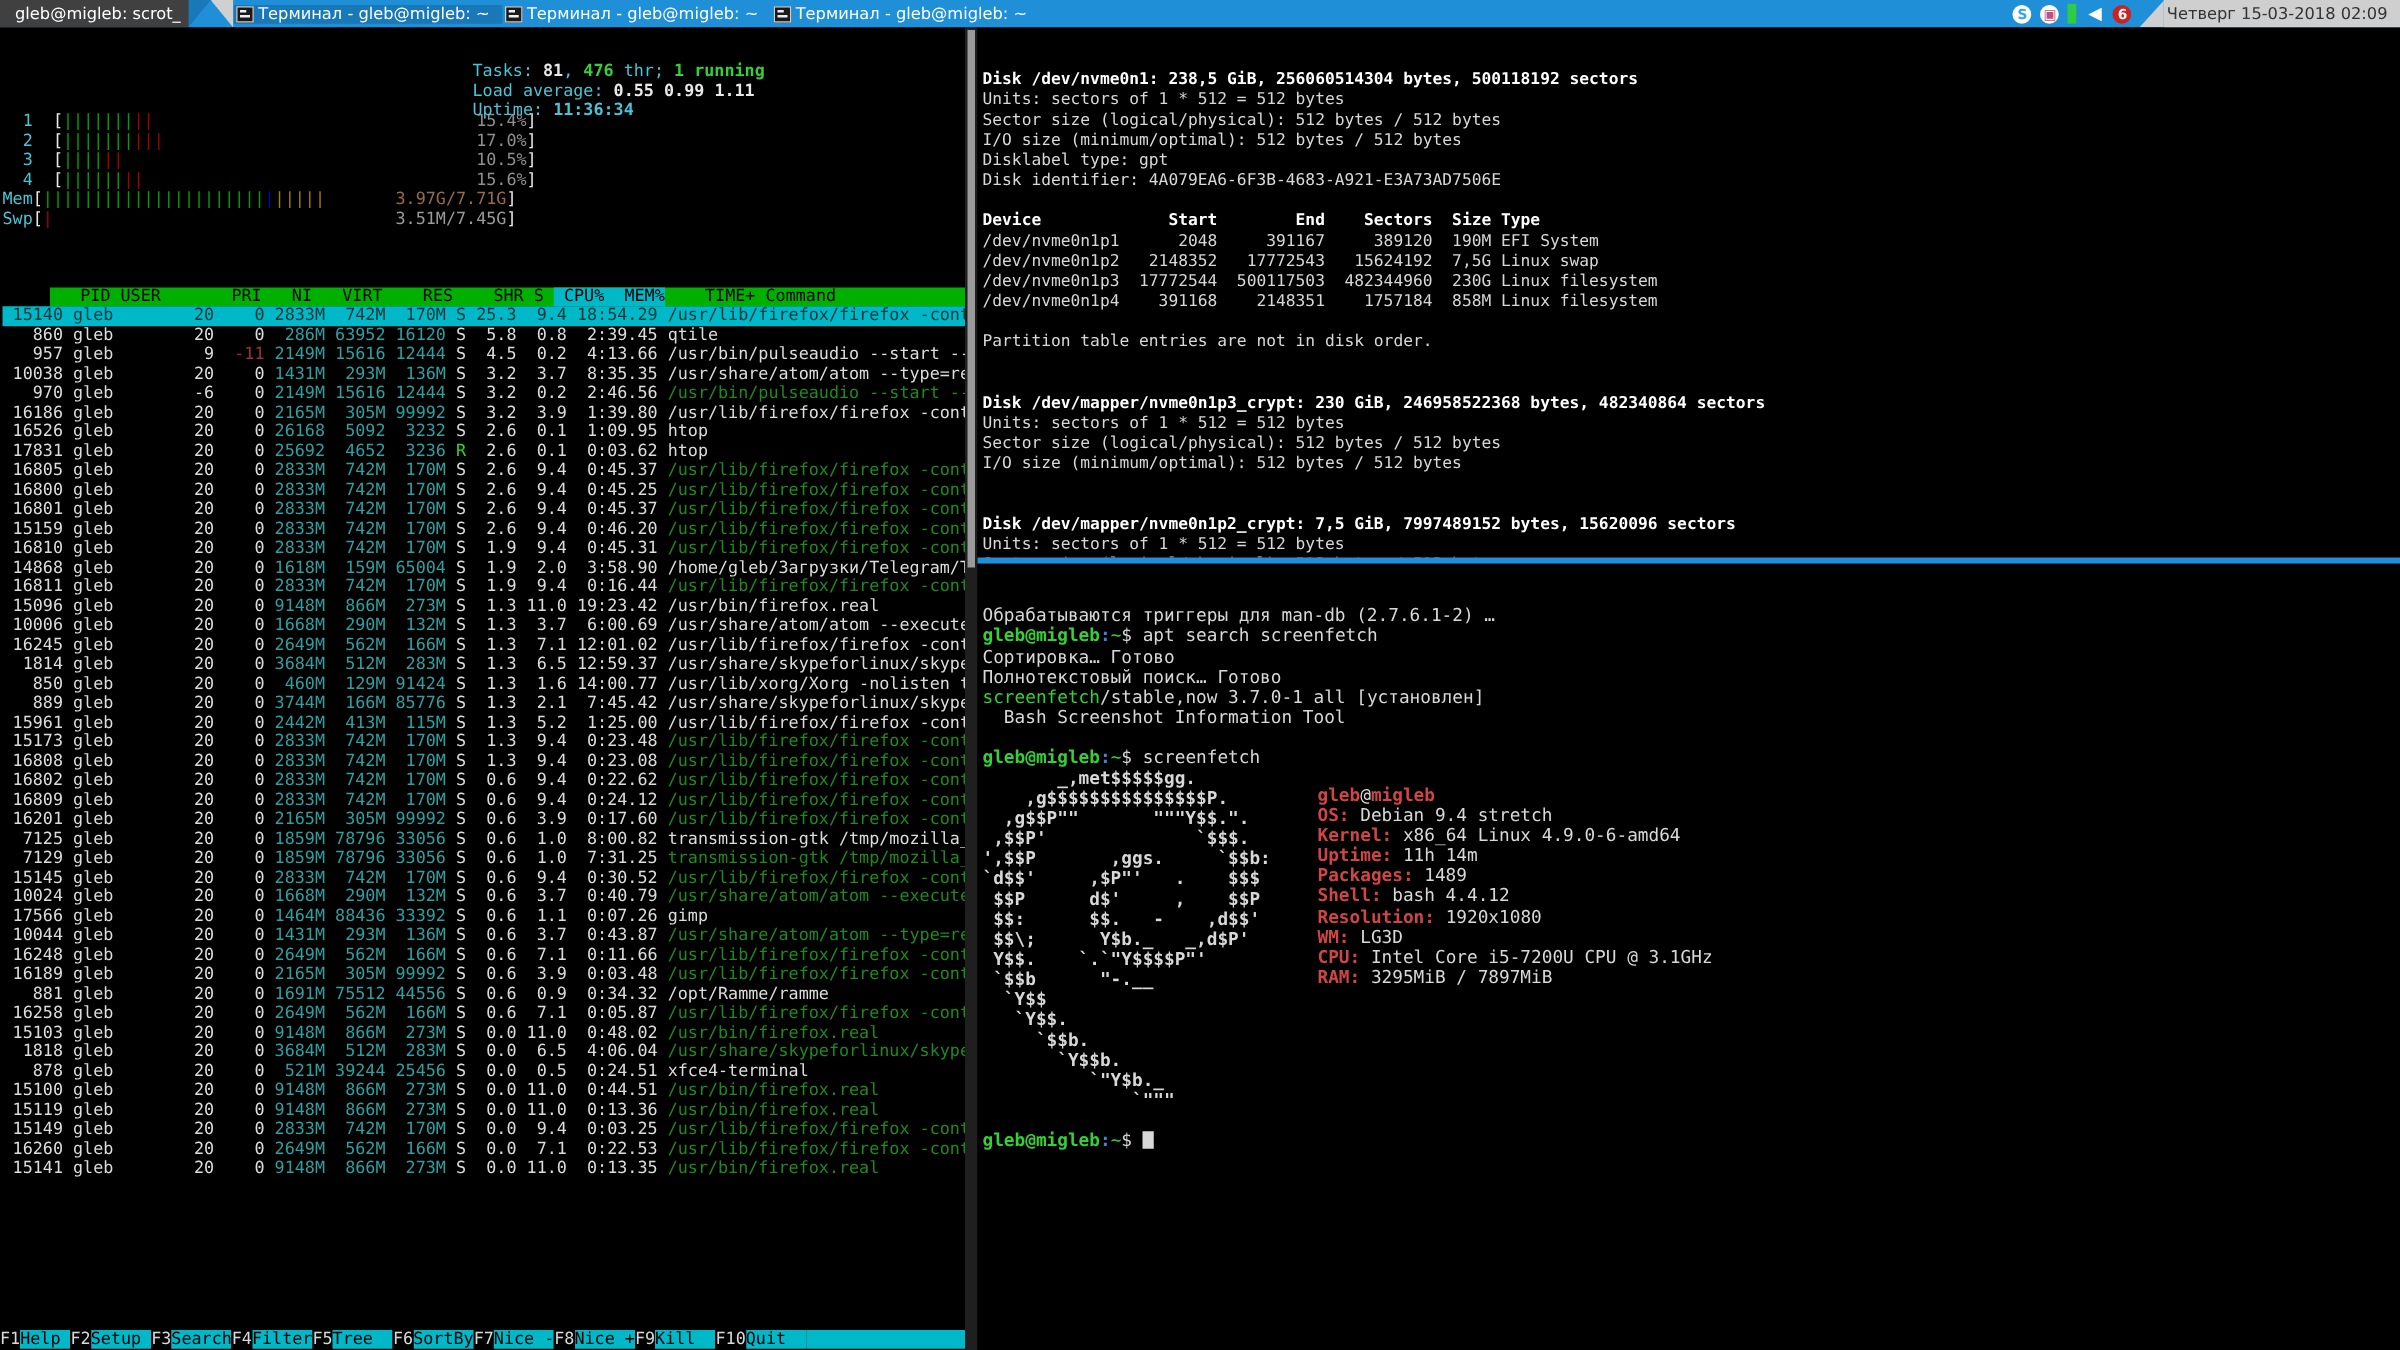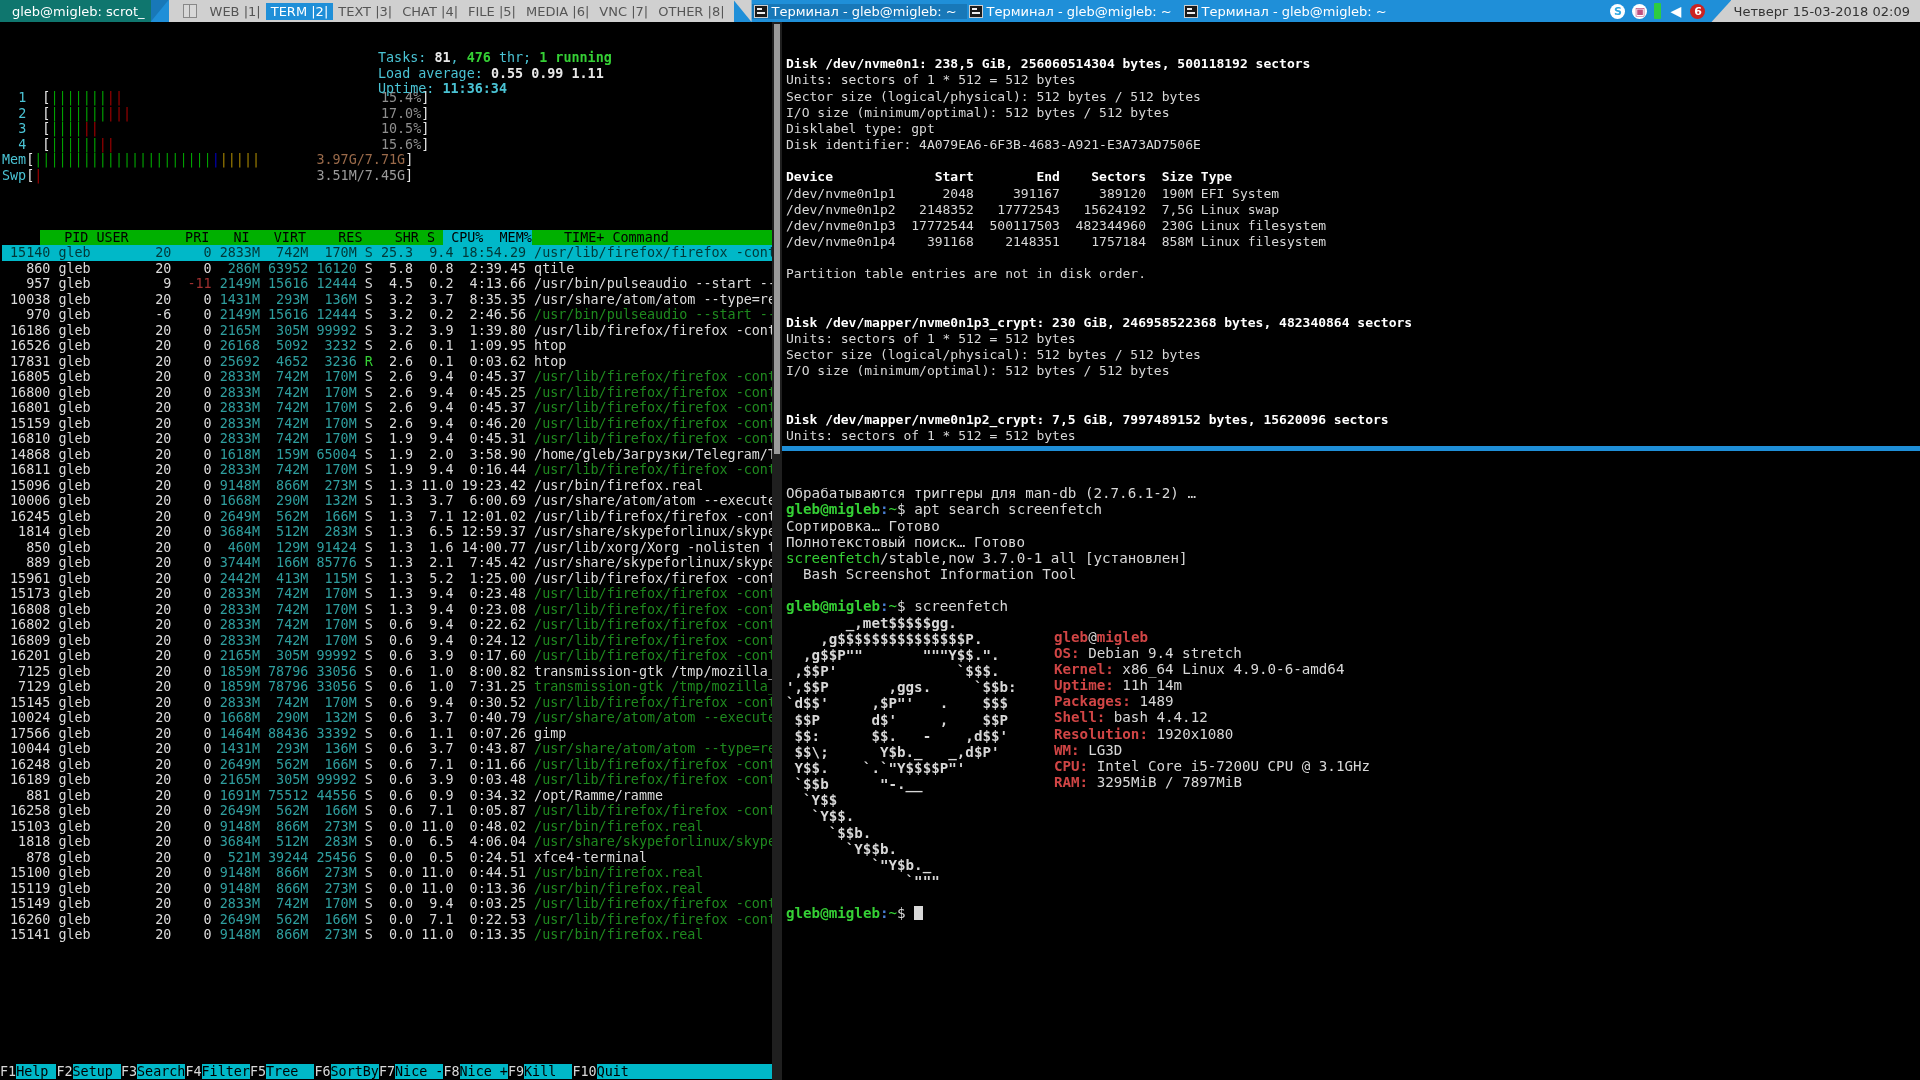"gleb@migleb: scrot_" .tb-title { background: #0f766e -> #404040 }
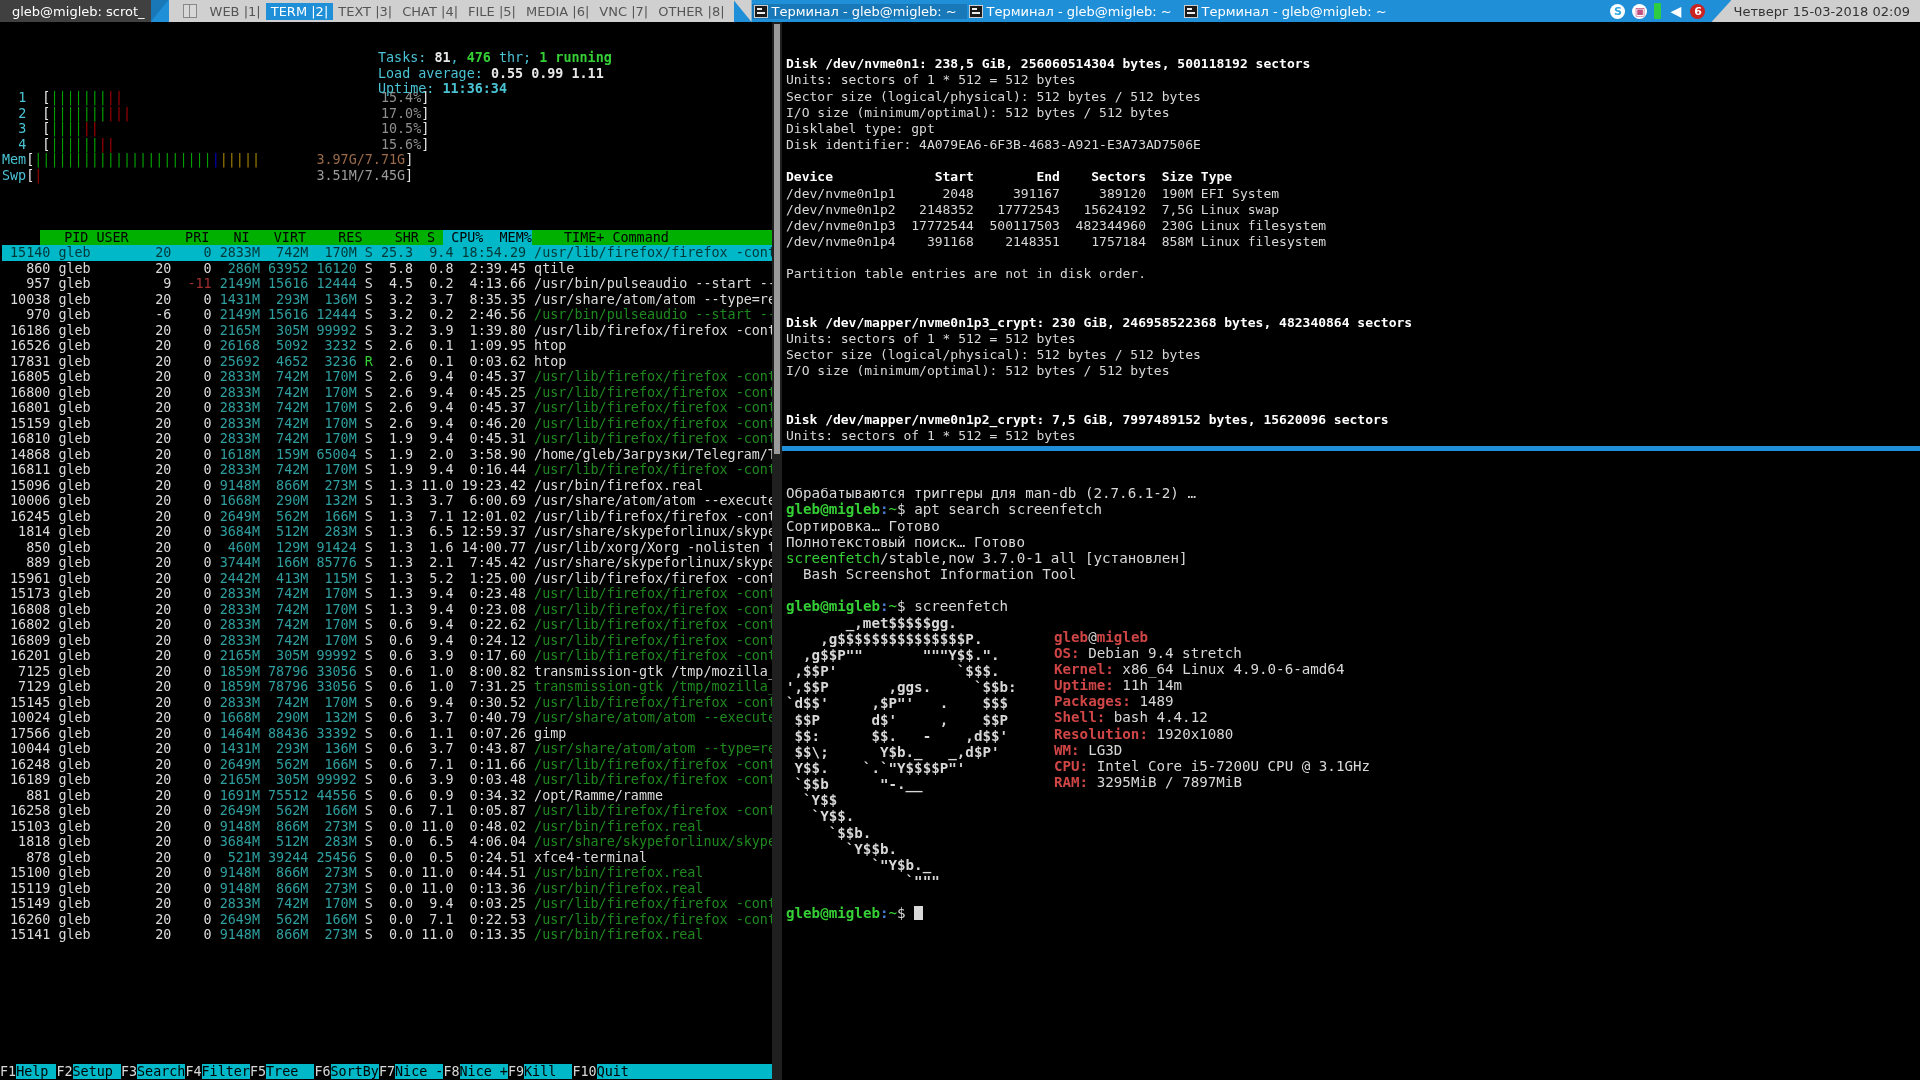"WEB |1|" div.tb-grp { html: <div> <div></div> <div>WEB |1|</div> <div>TERM |2|</div> <div>TEXT |3|</div> <div>CHAT |4|</div> <div>FILE |5|</div> <div>MEDIA |6|</div> <div>VNC |7|</div> <div>OTHER |8|</div> </div> -> none }
